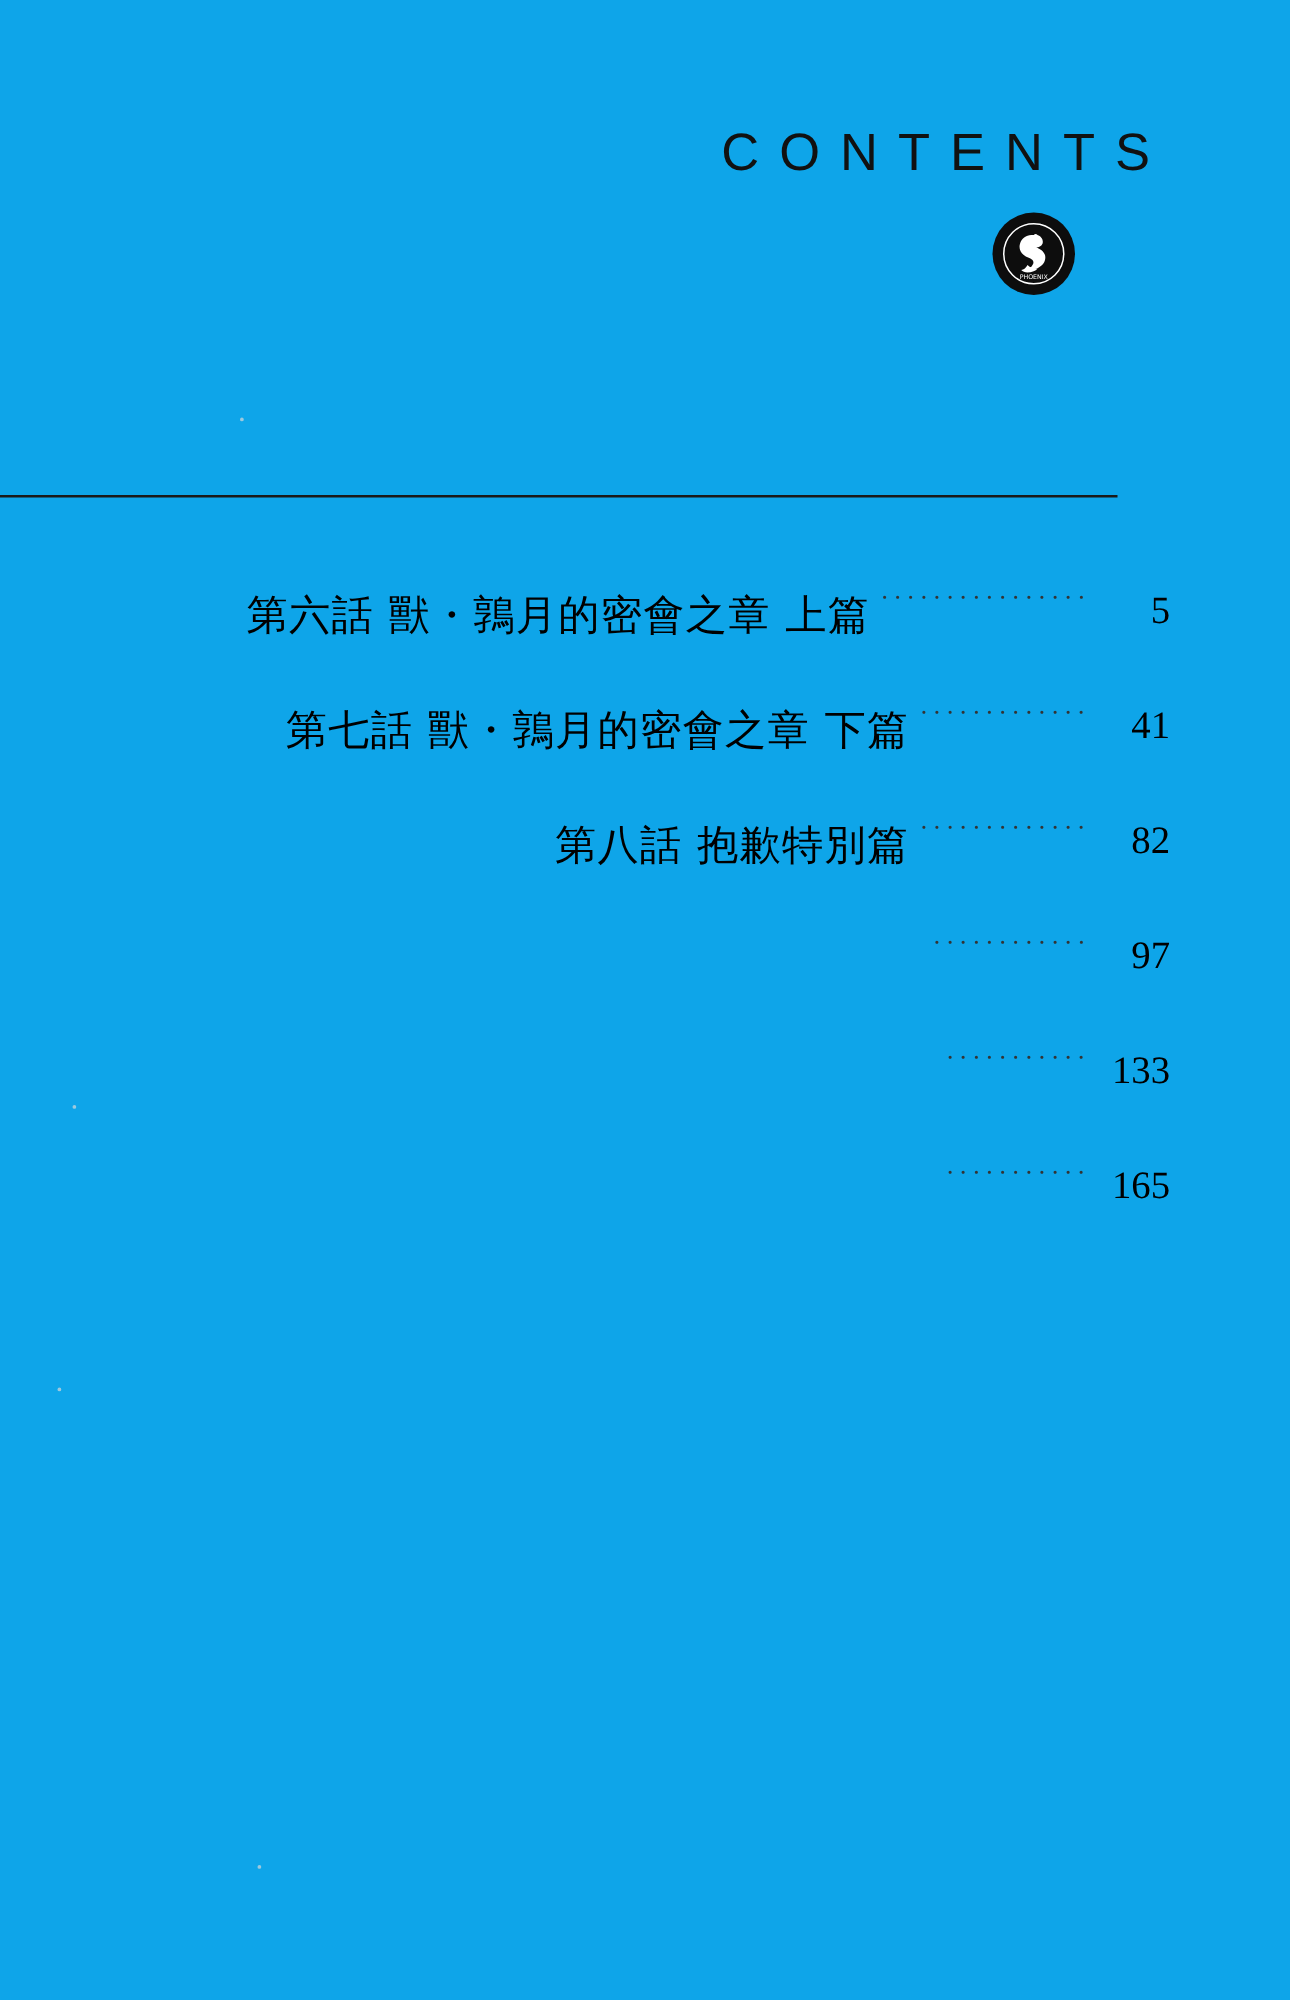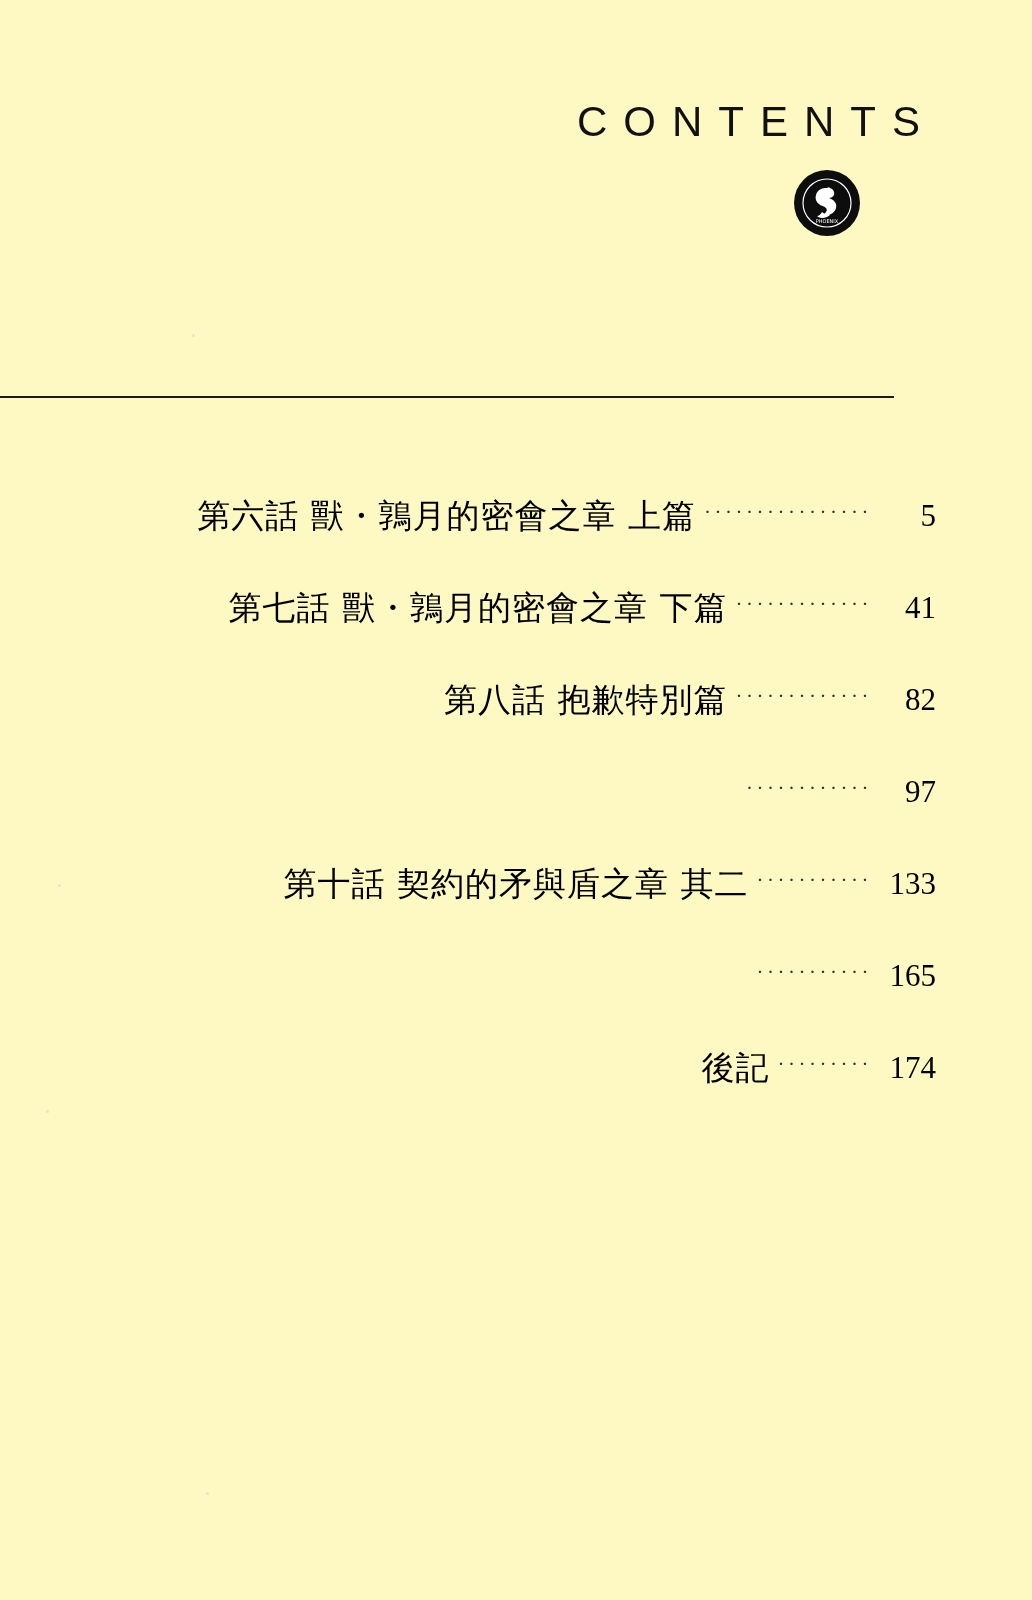"CONTENTS" .page { background: #fef9c3 -> #0ea5e9 }
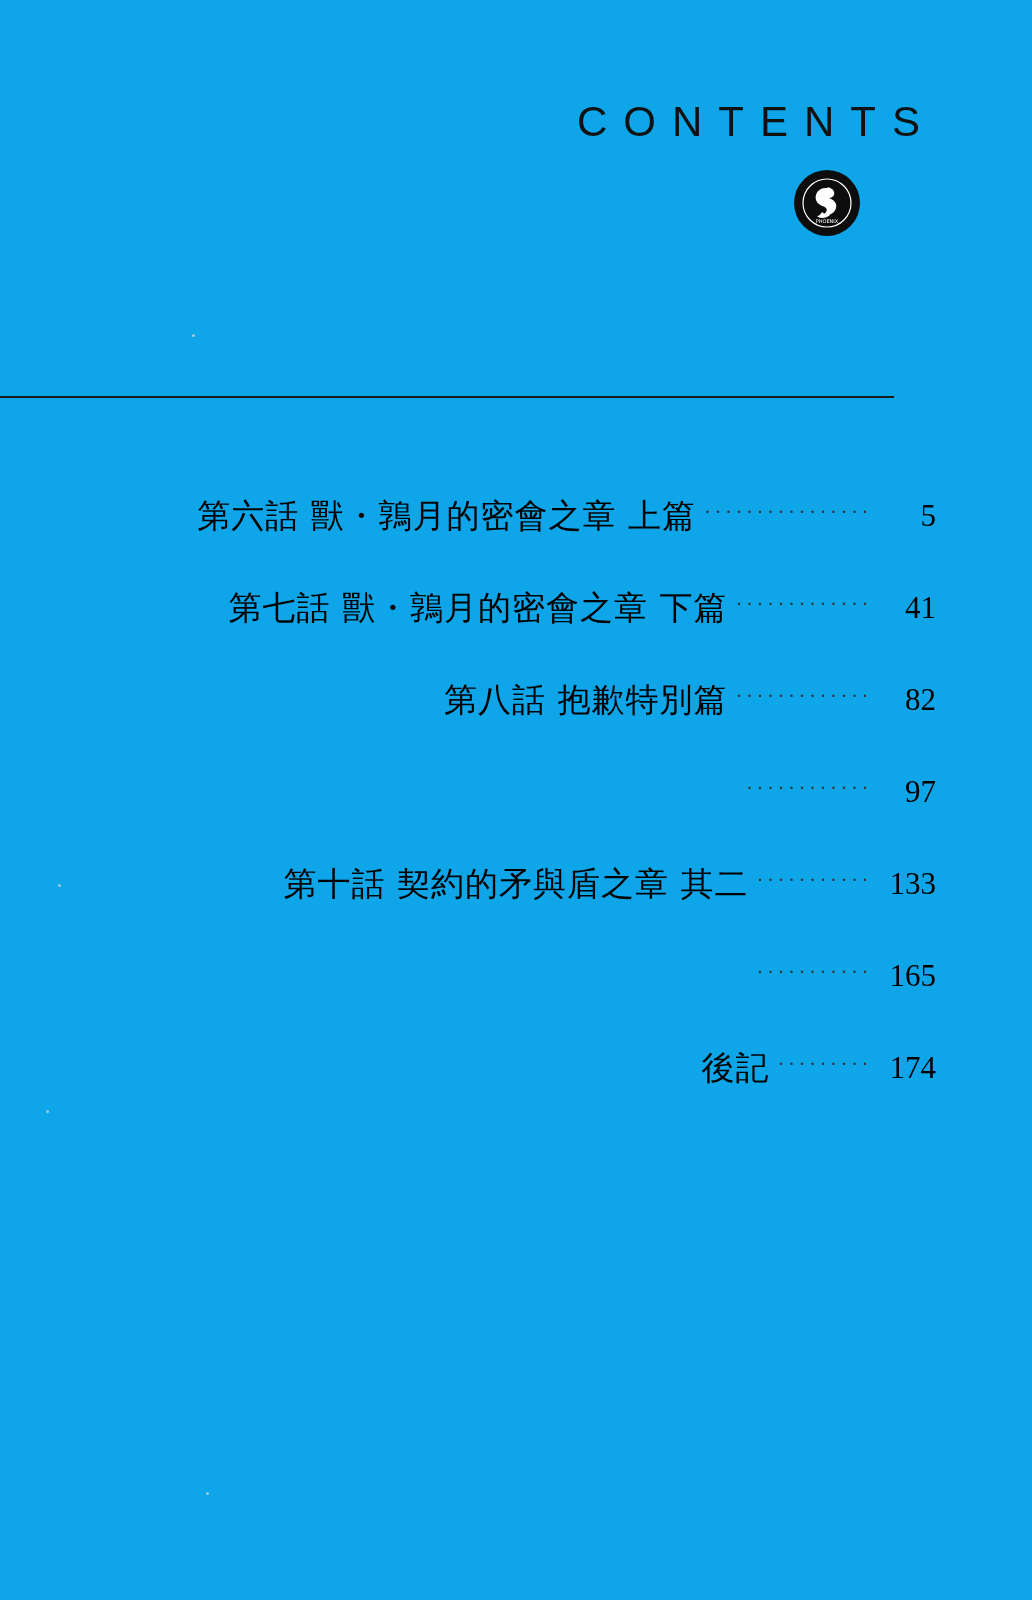"第六話 獸・鶉月的密會之章 上篇" .toc-item { align-items: center -> flex-start }
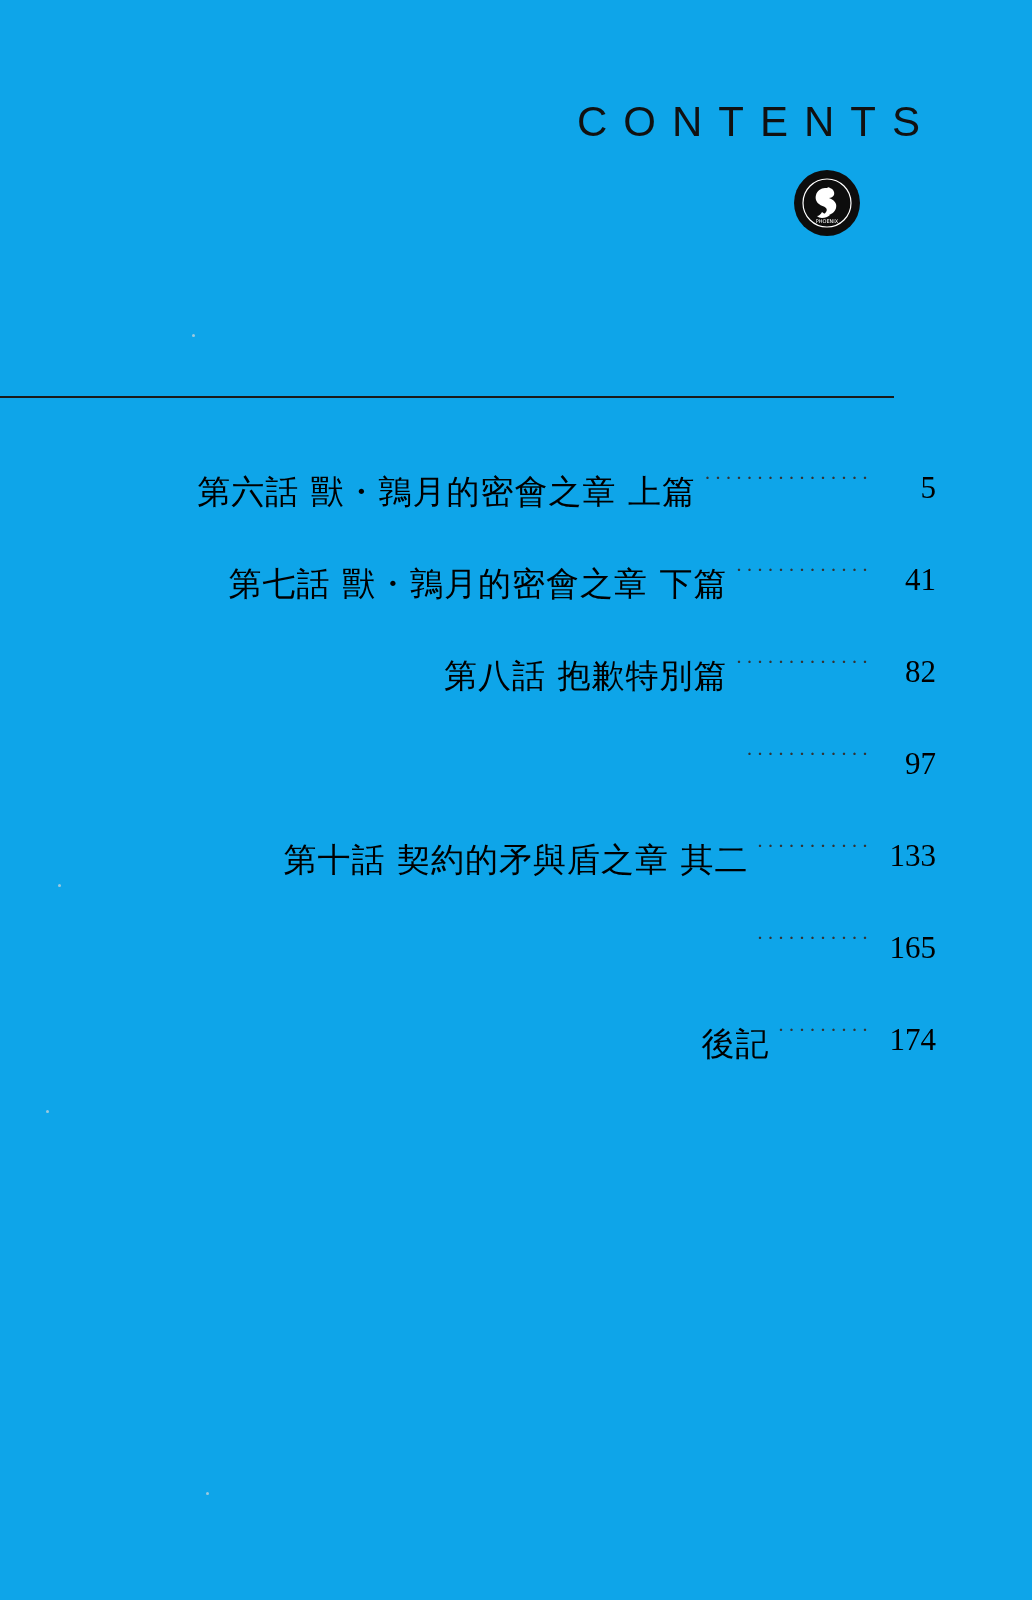"第十話 契約的矛與盾之章 其二" span.toc-label { html: <span>第十話 契約的矛與盾之章 其二</span> -> none }
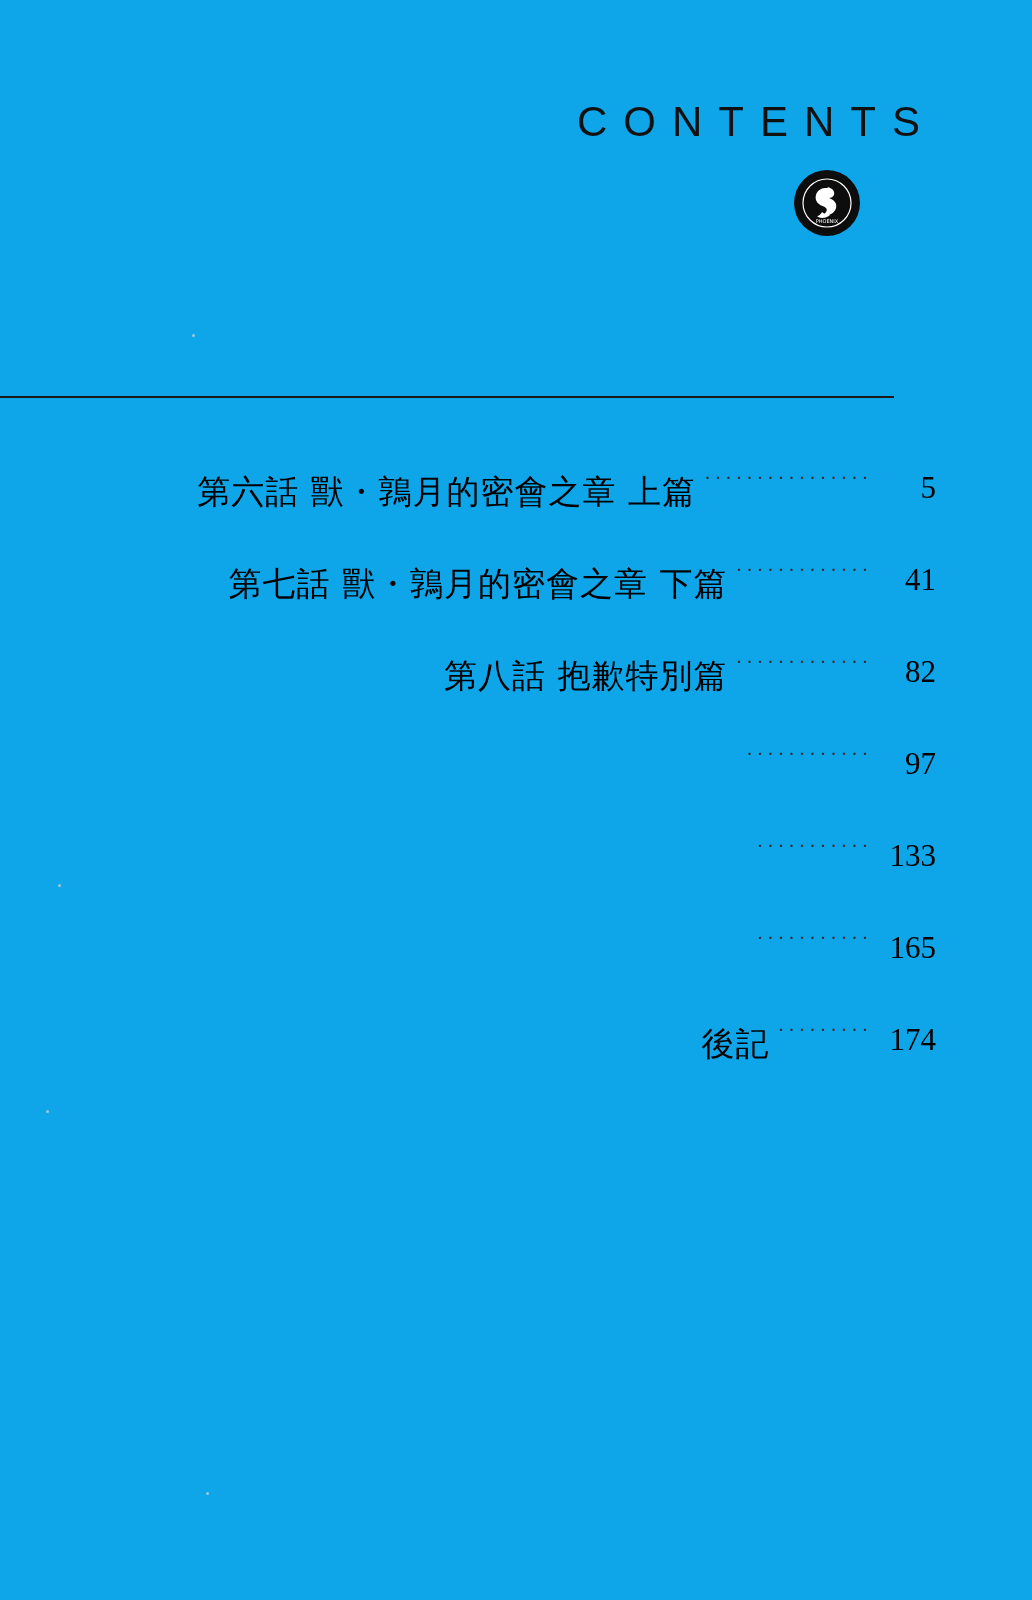"後記" div.toc-item { html: <div> <span>後記</span> <span>·········</span> <span>174</span> </div> -> none }
